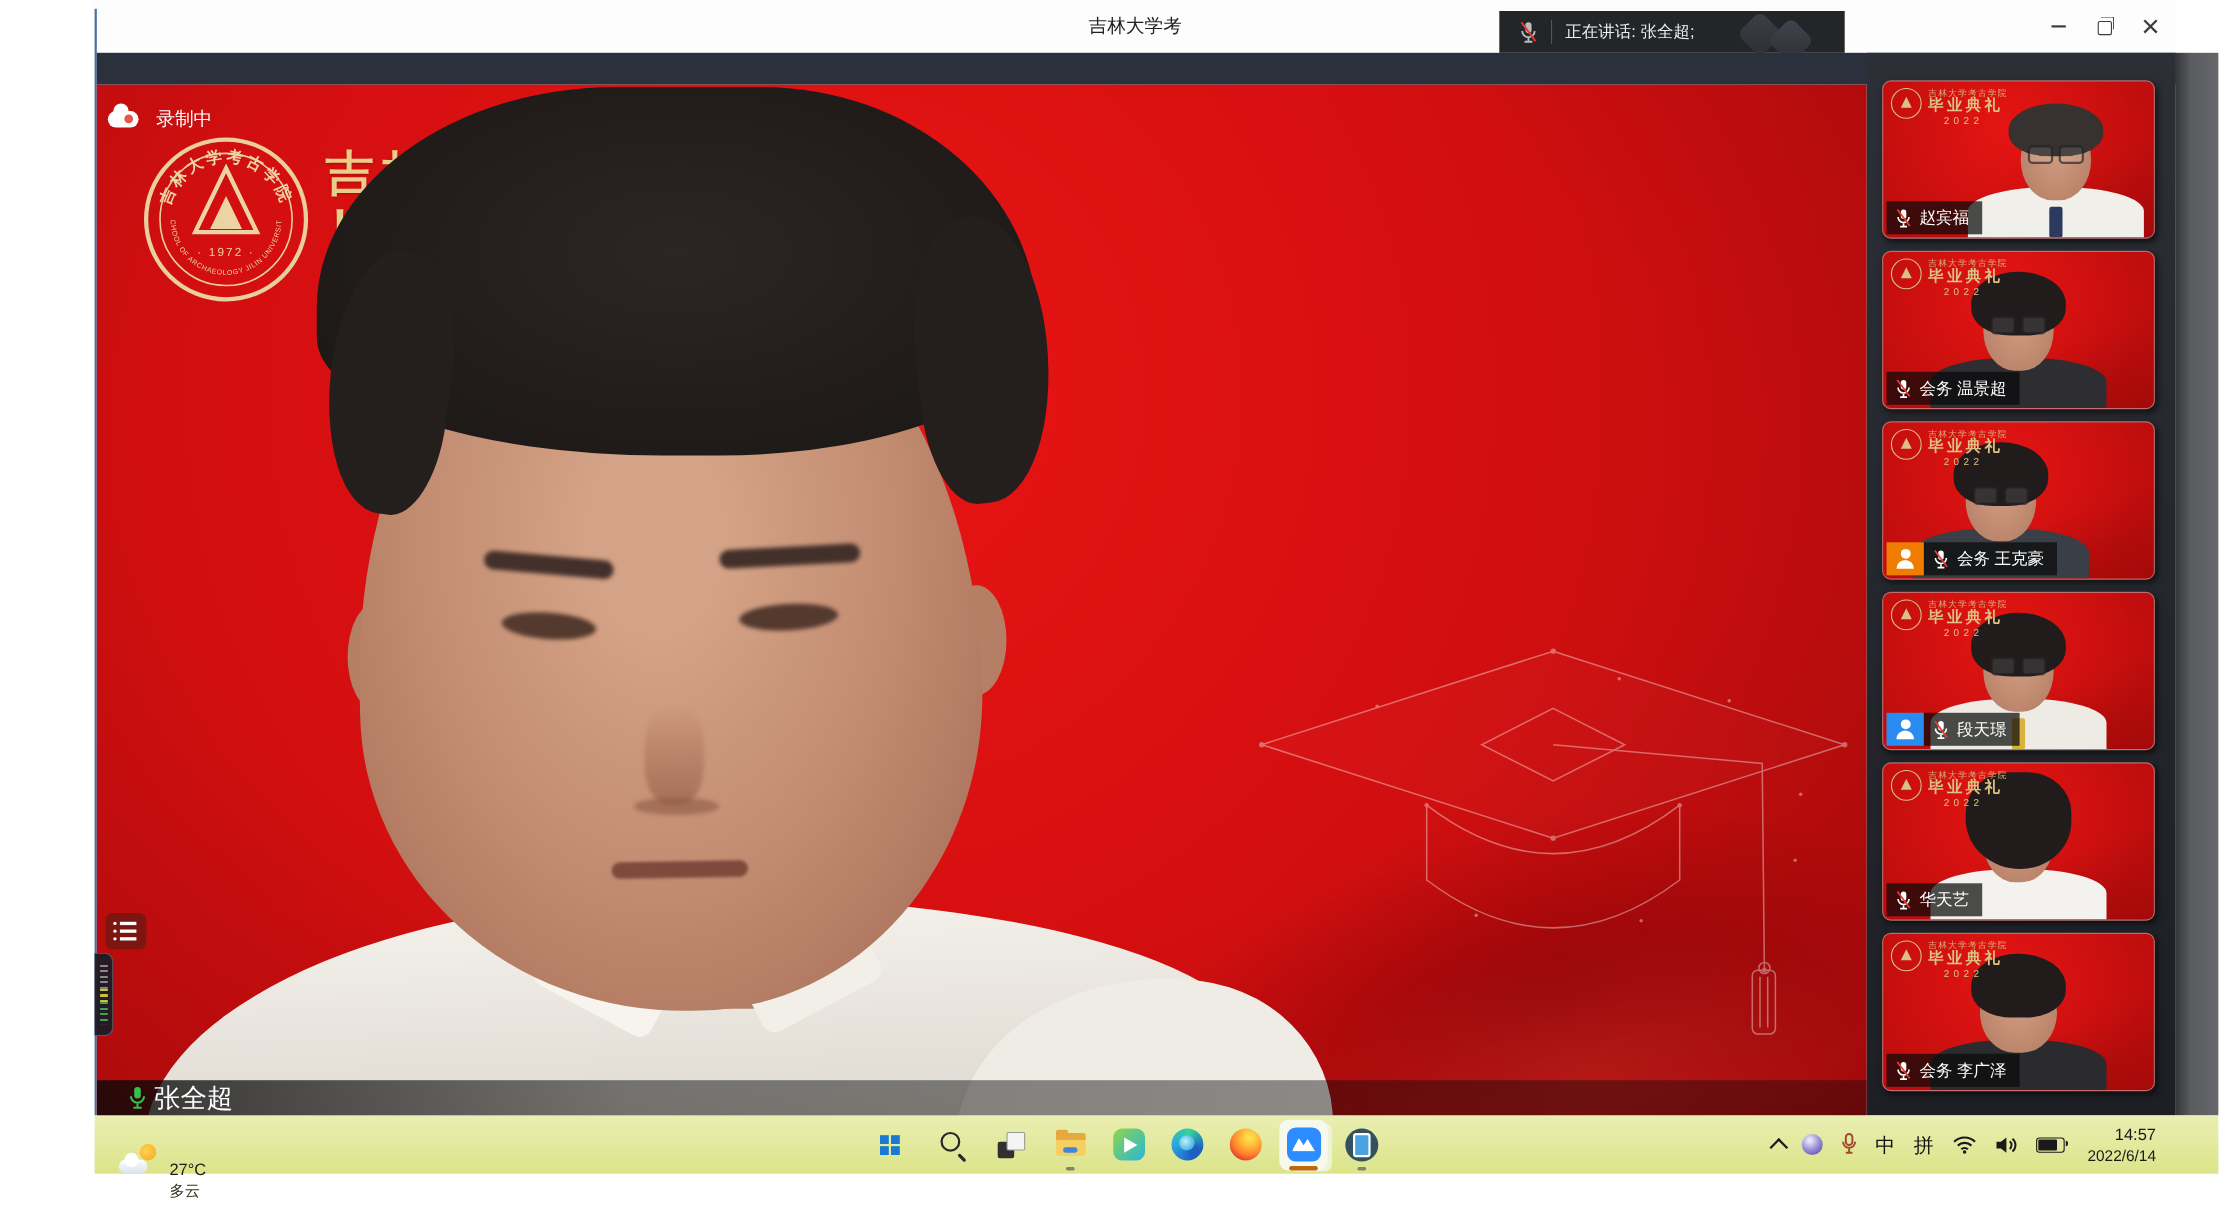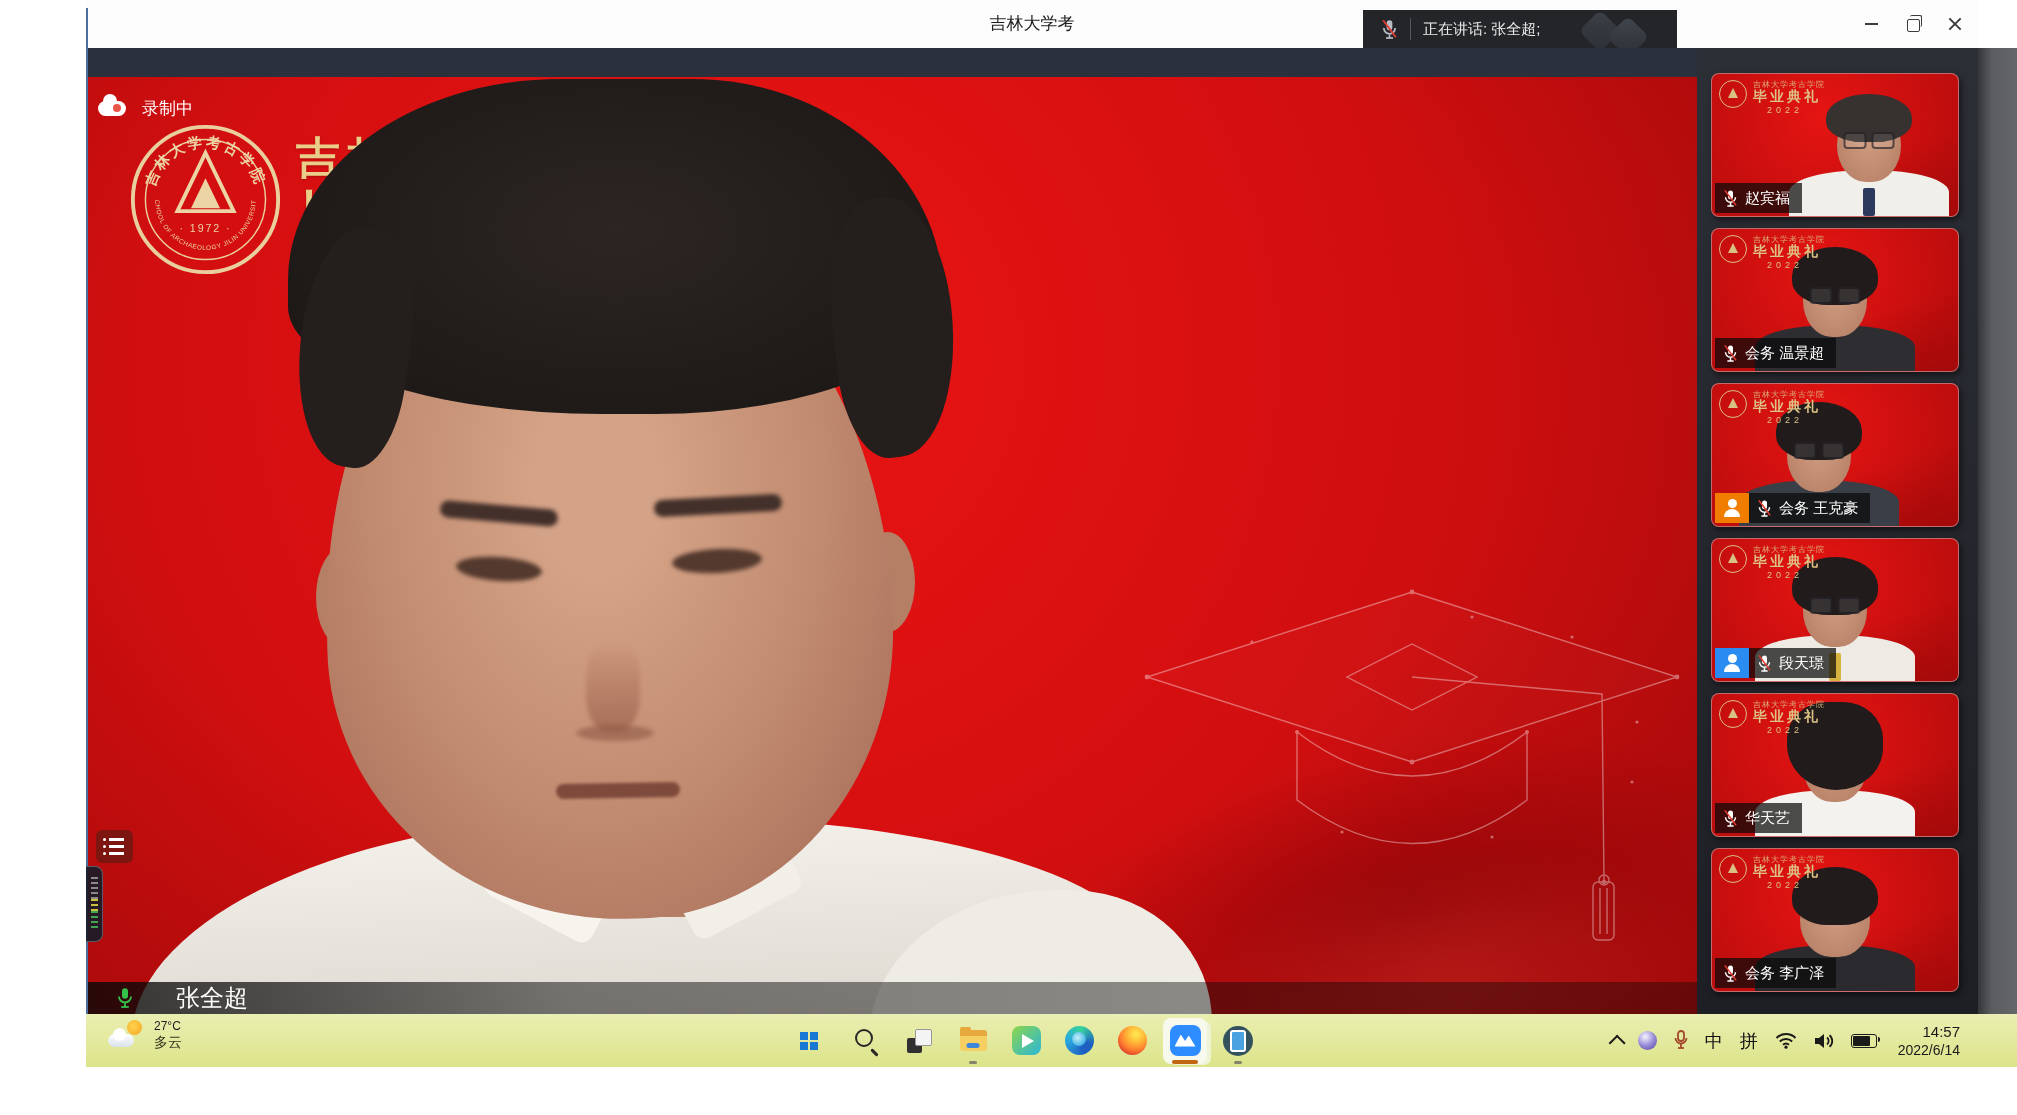"张全超" .vnamebar { gap: 36px -> none }
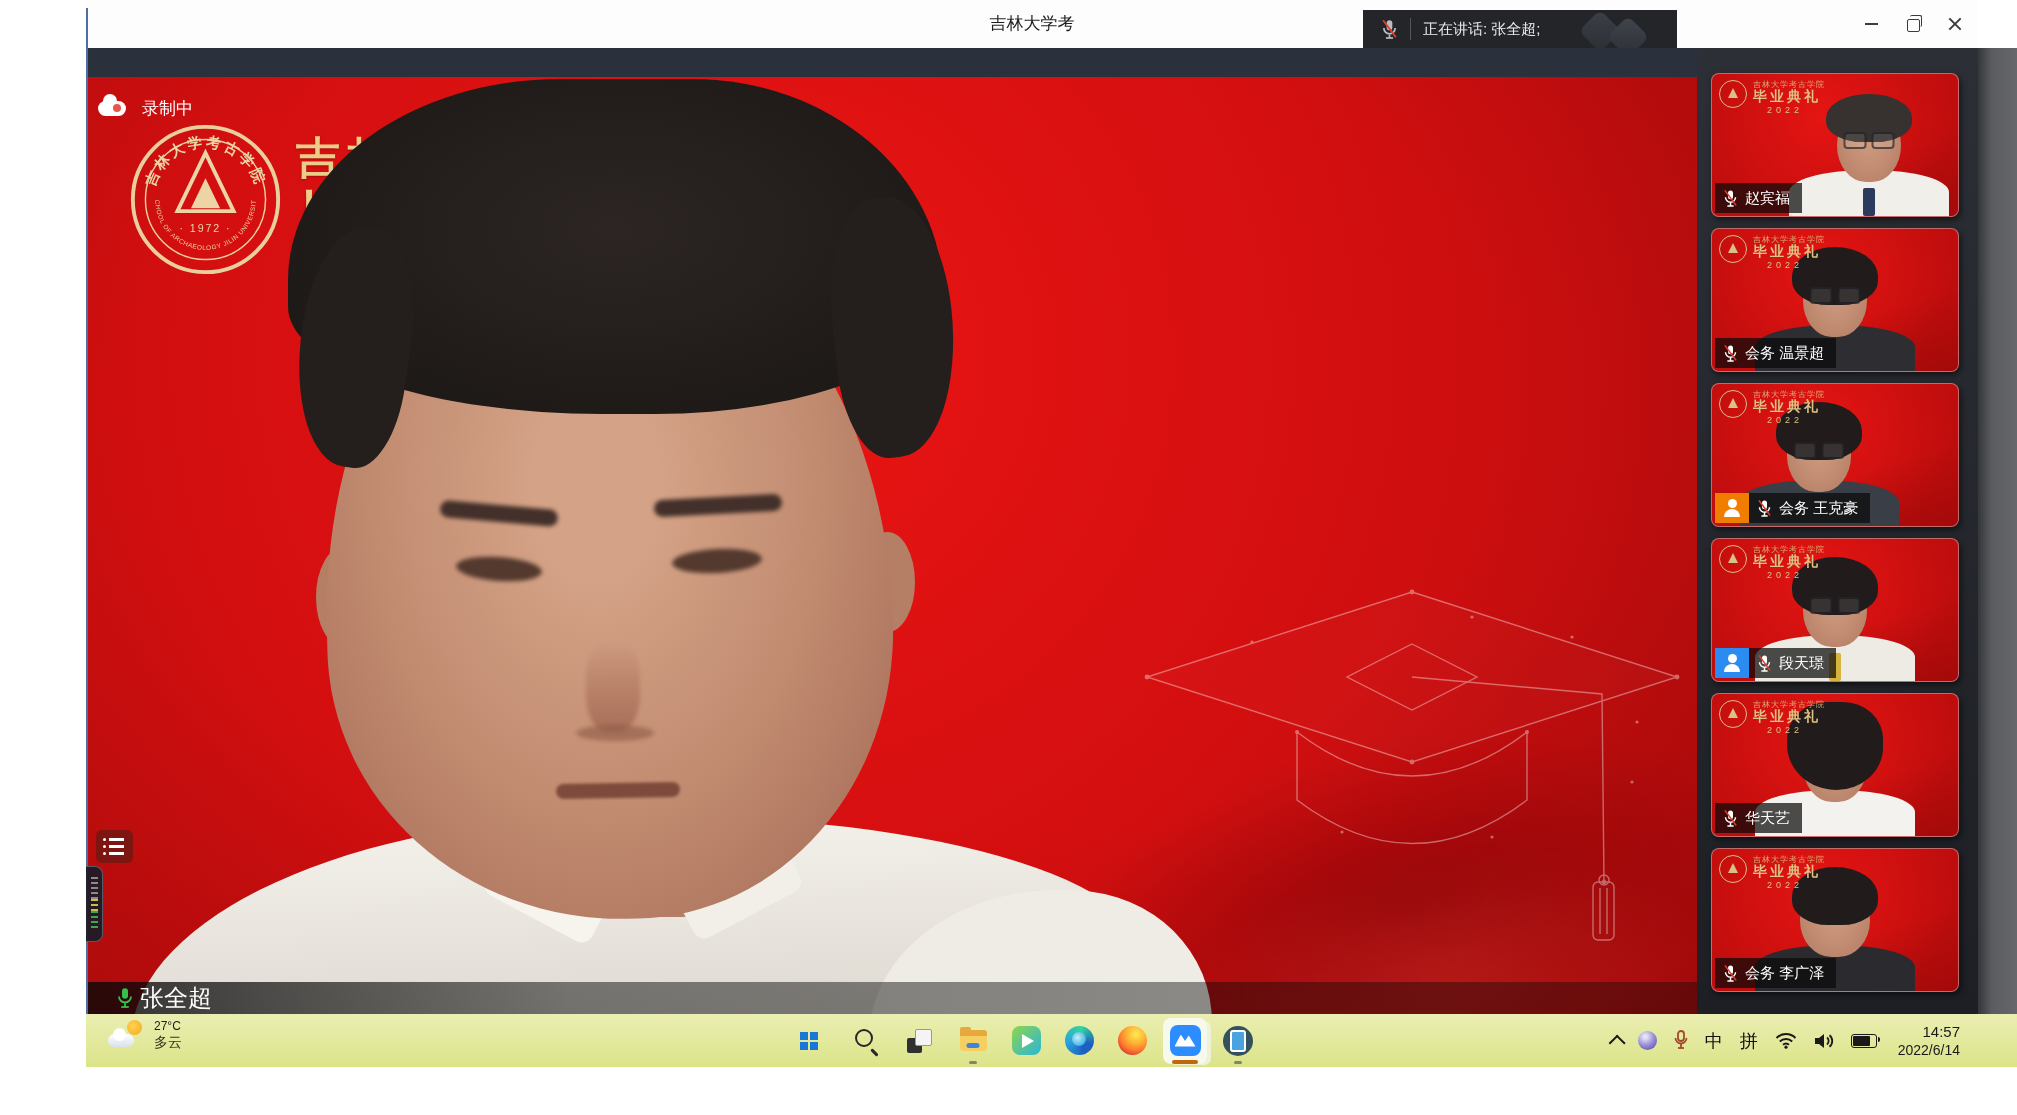"27°C" .wtemp { font-size: 12px -> 15px; margin-top: none -> 36px }
